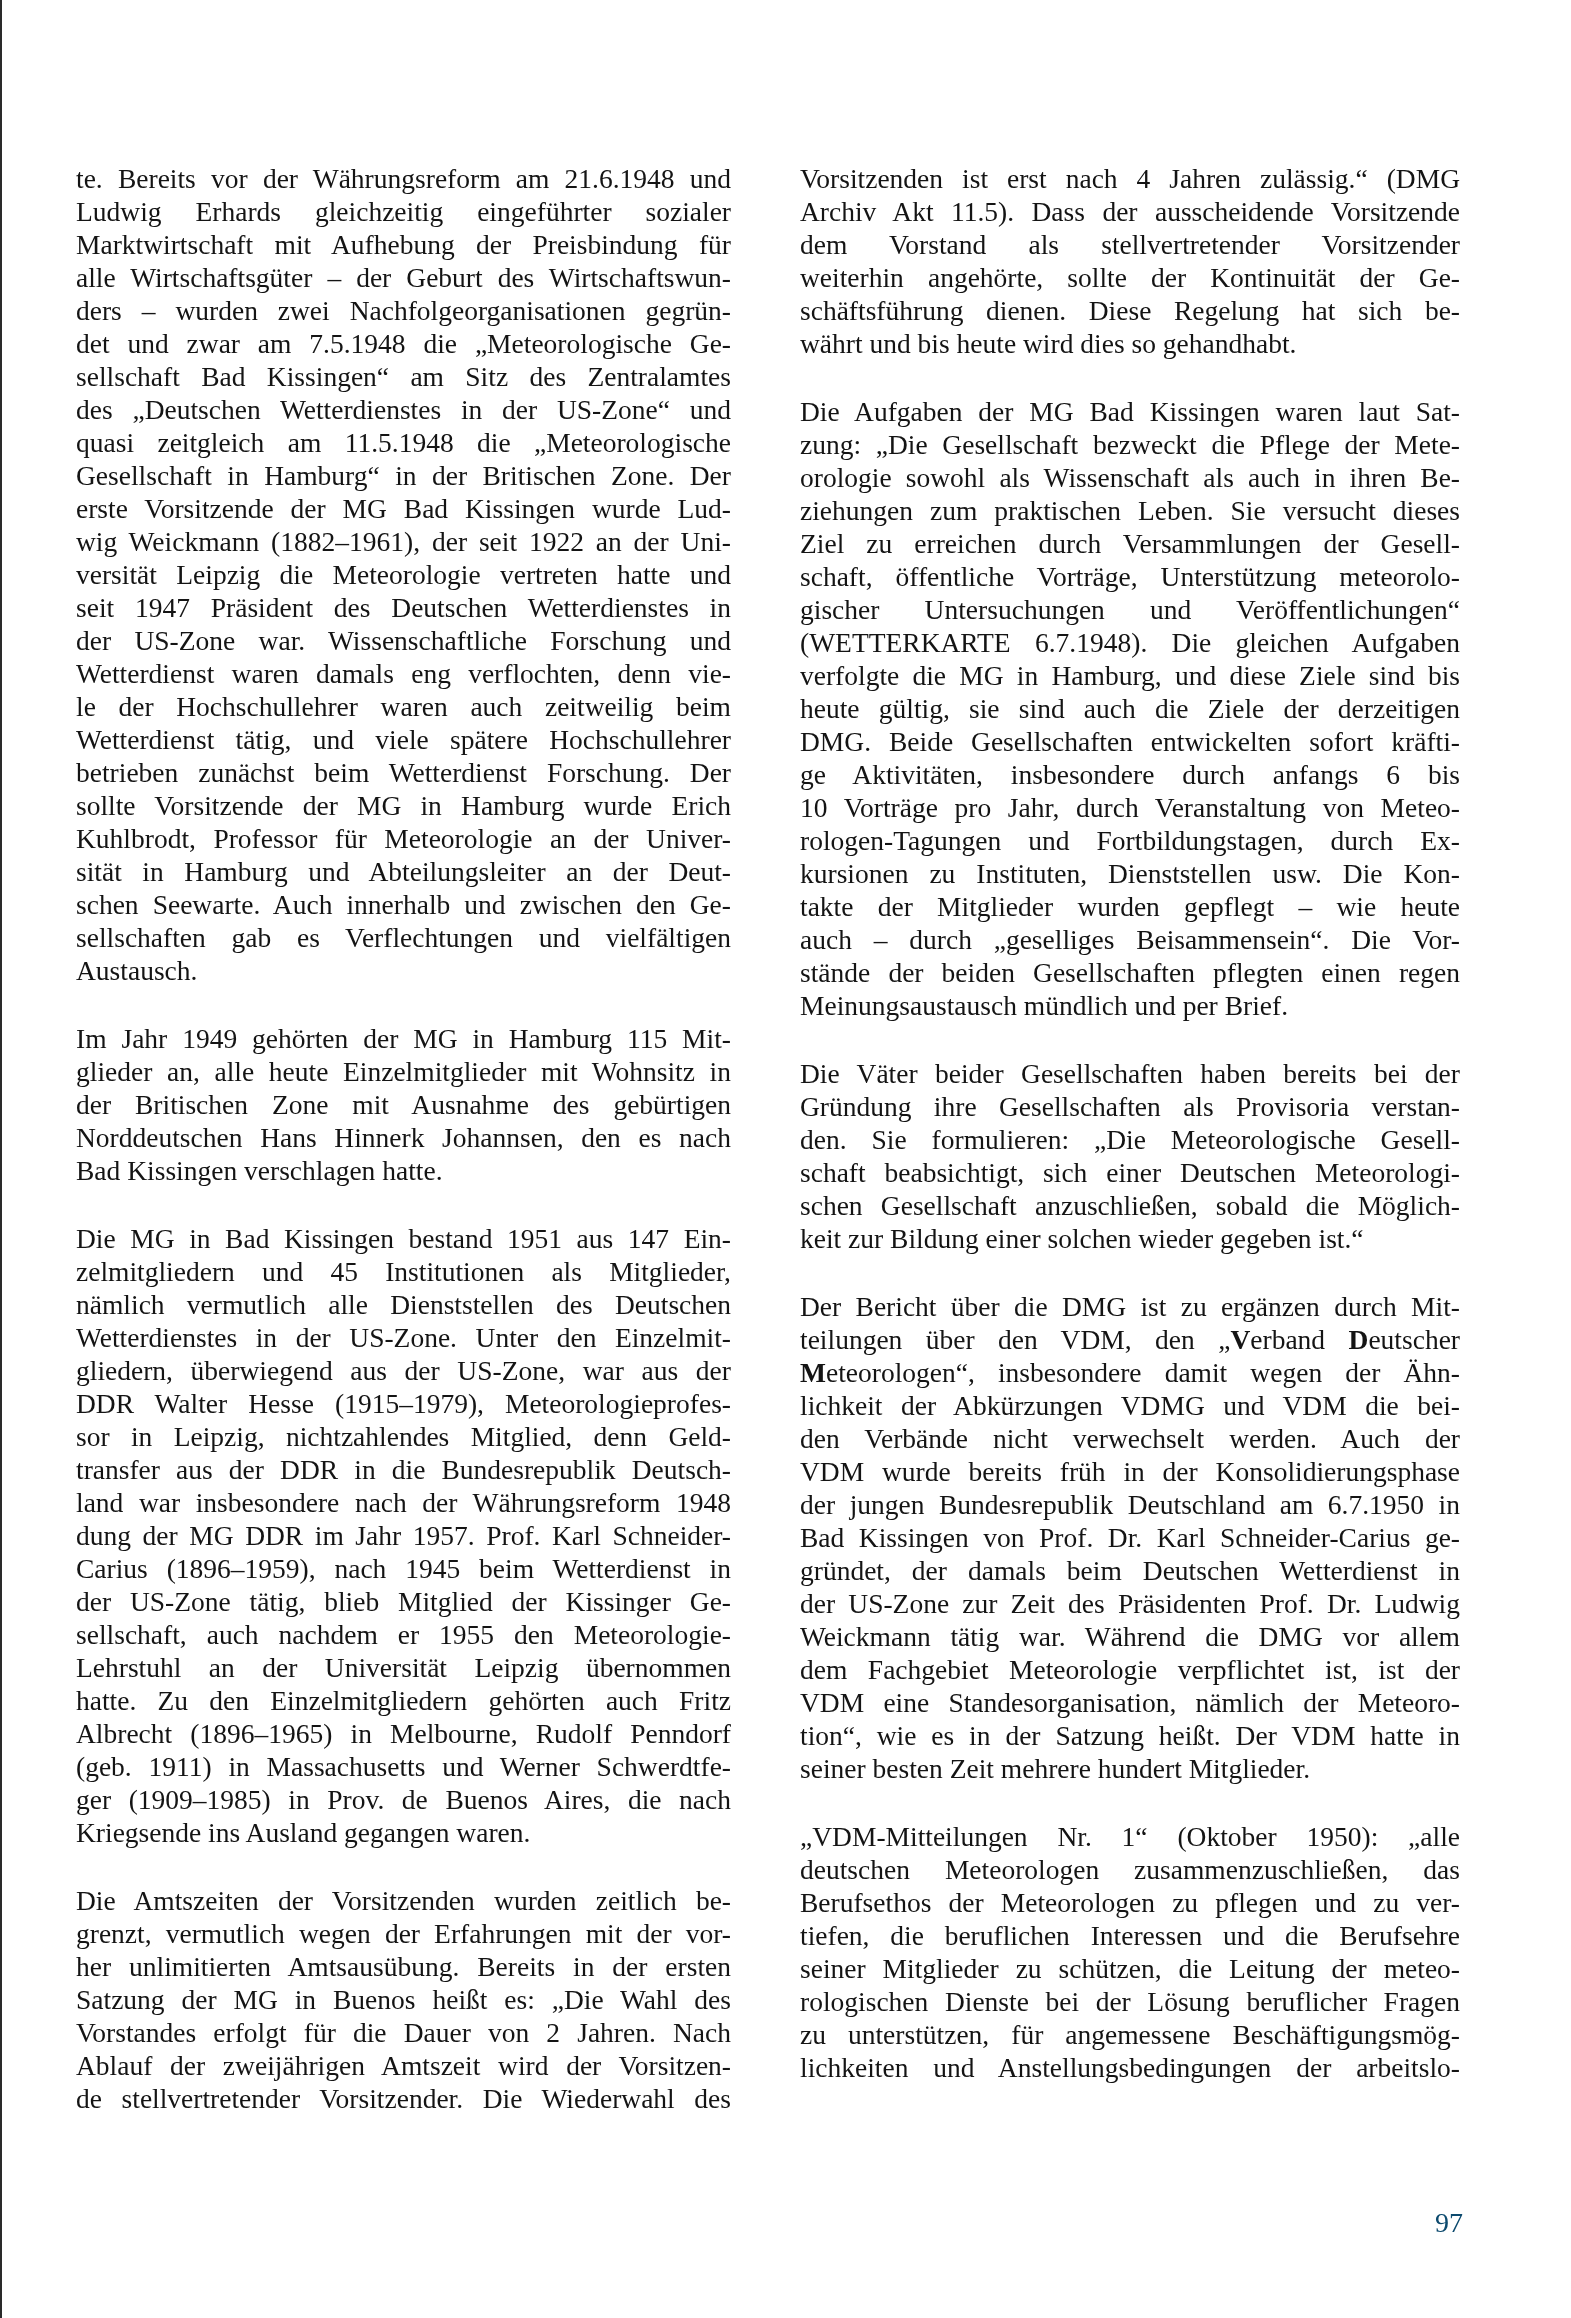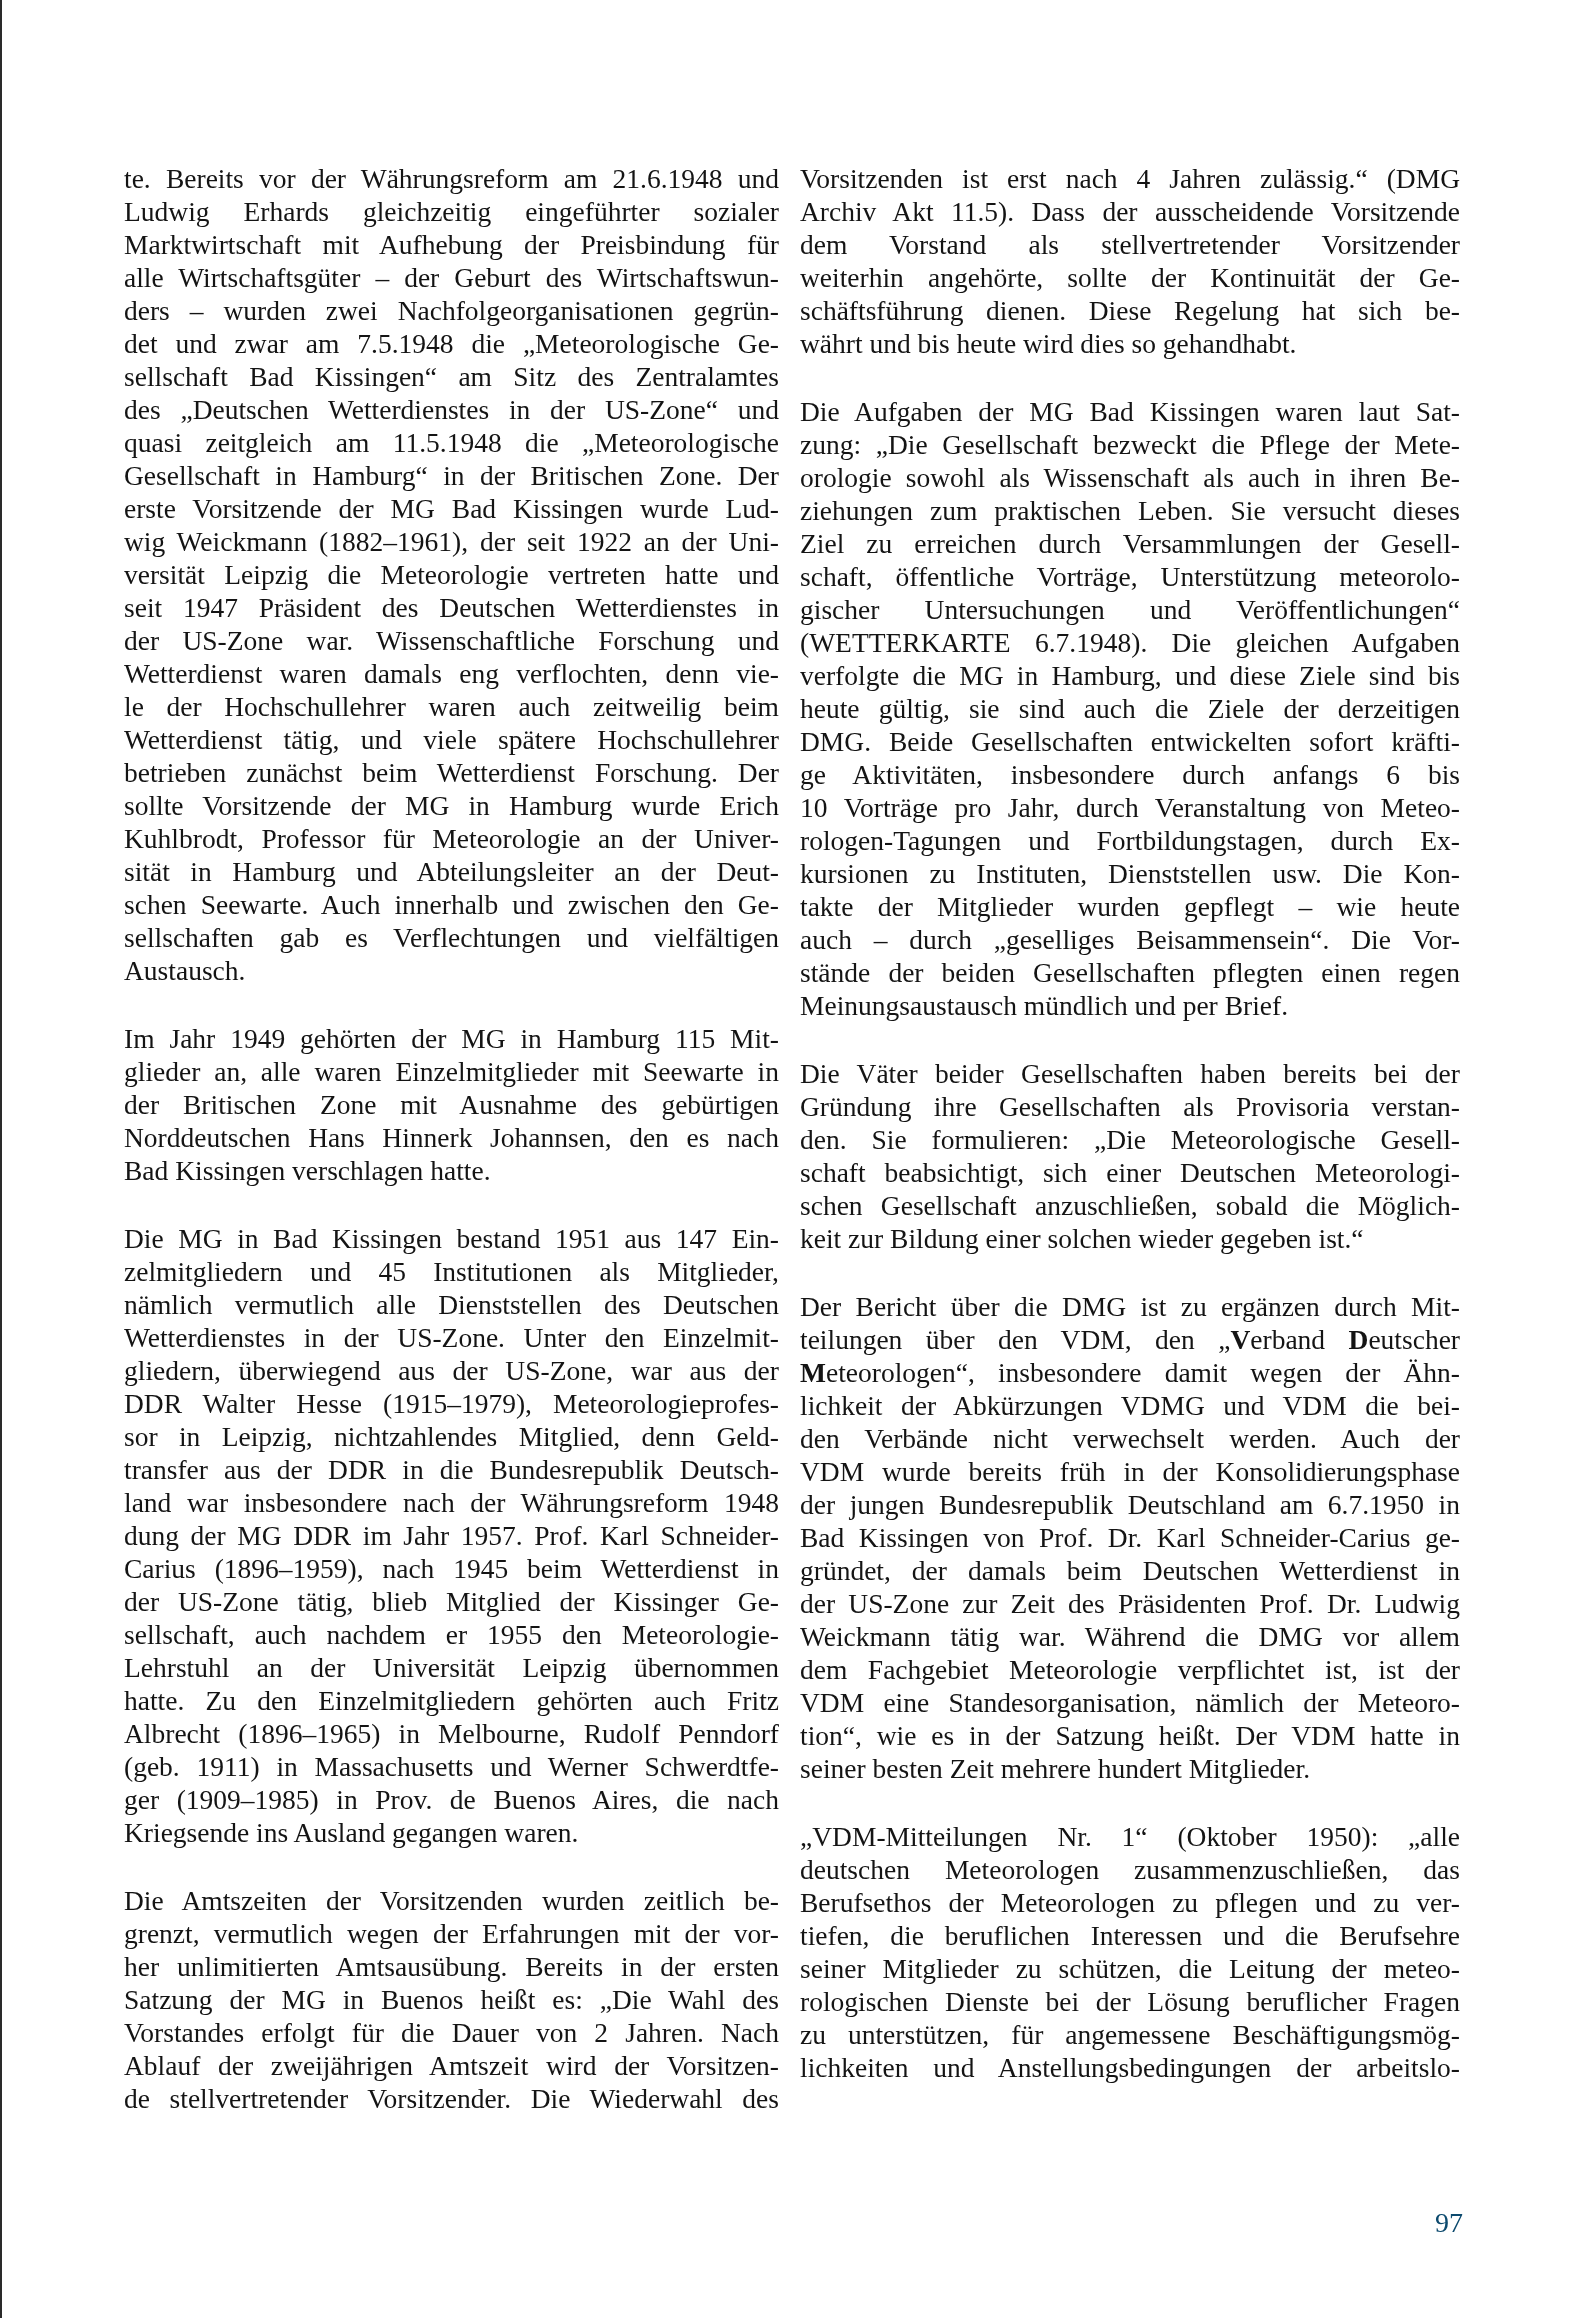"te. Bereits vor der Währungsreform" .col.left { margin-left: 48px -> none }
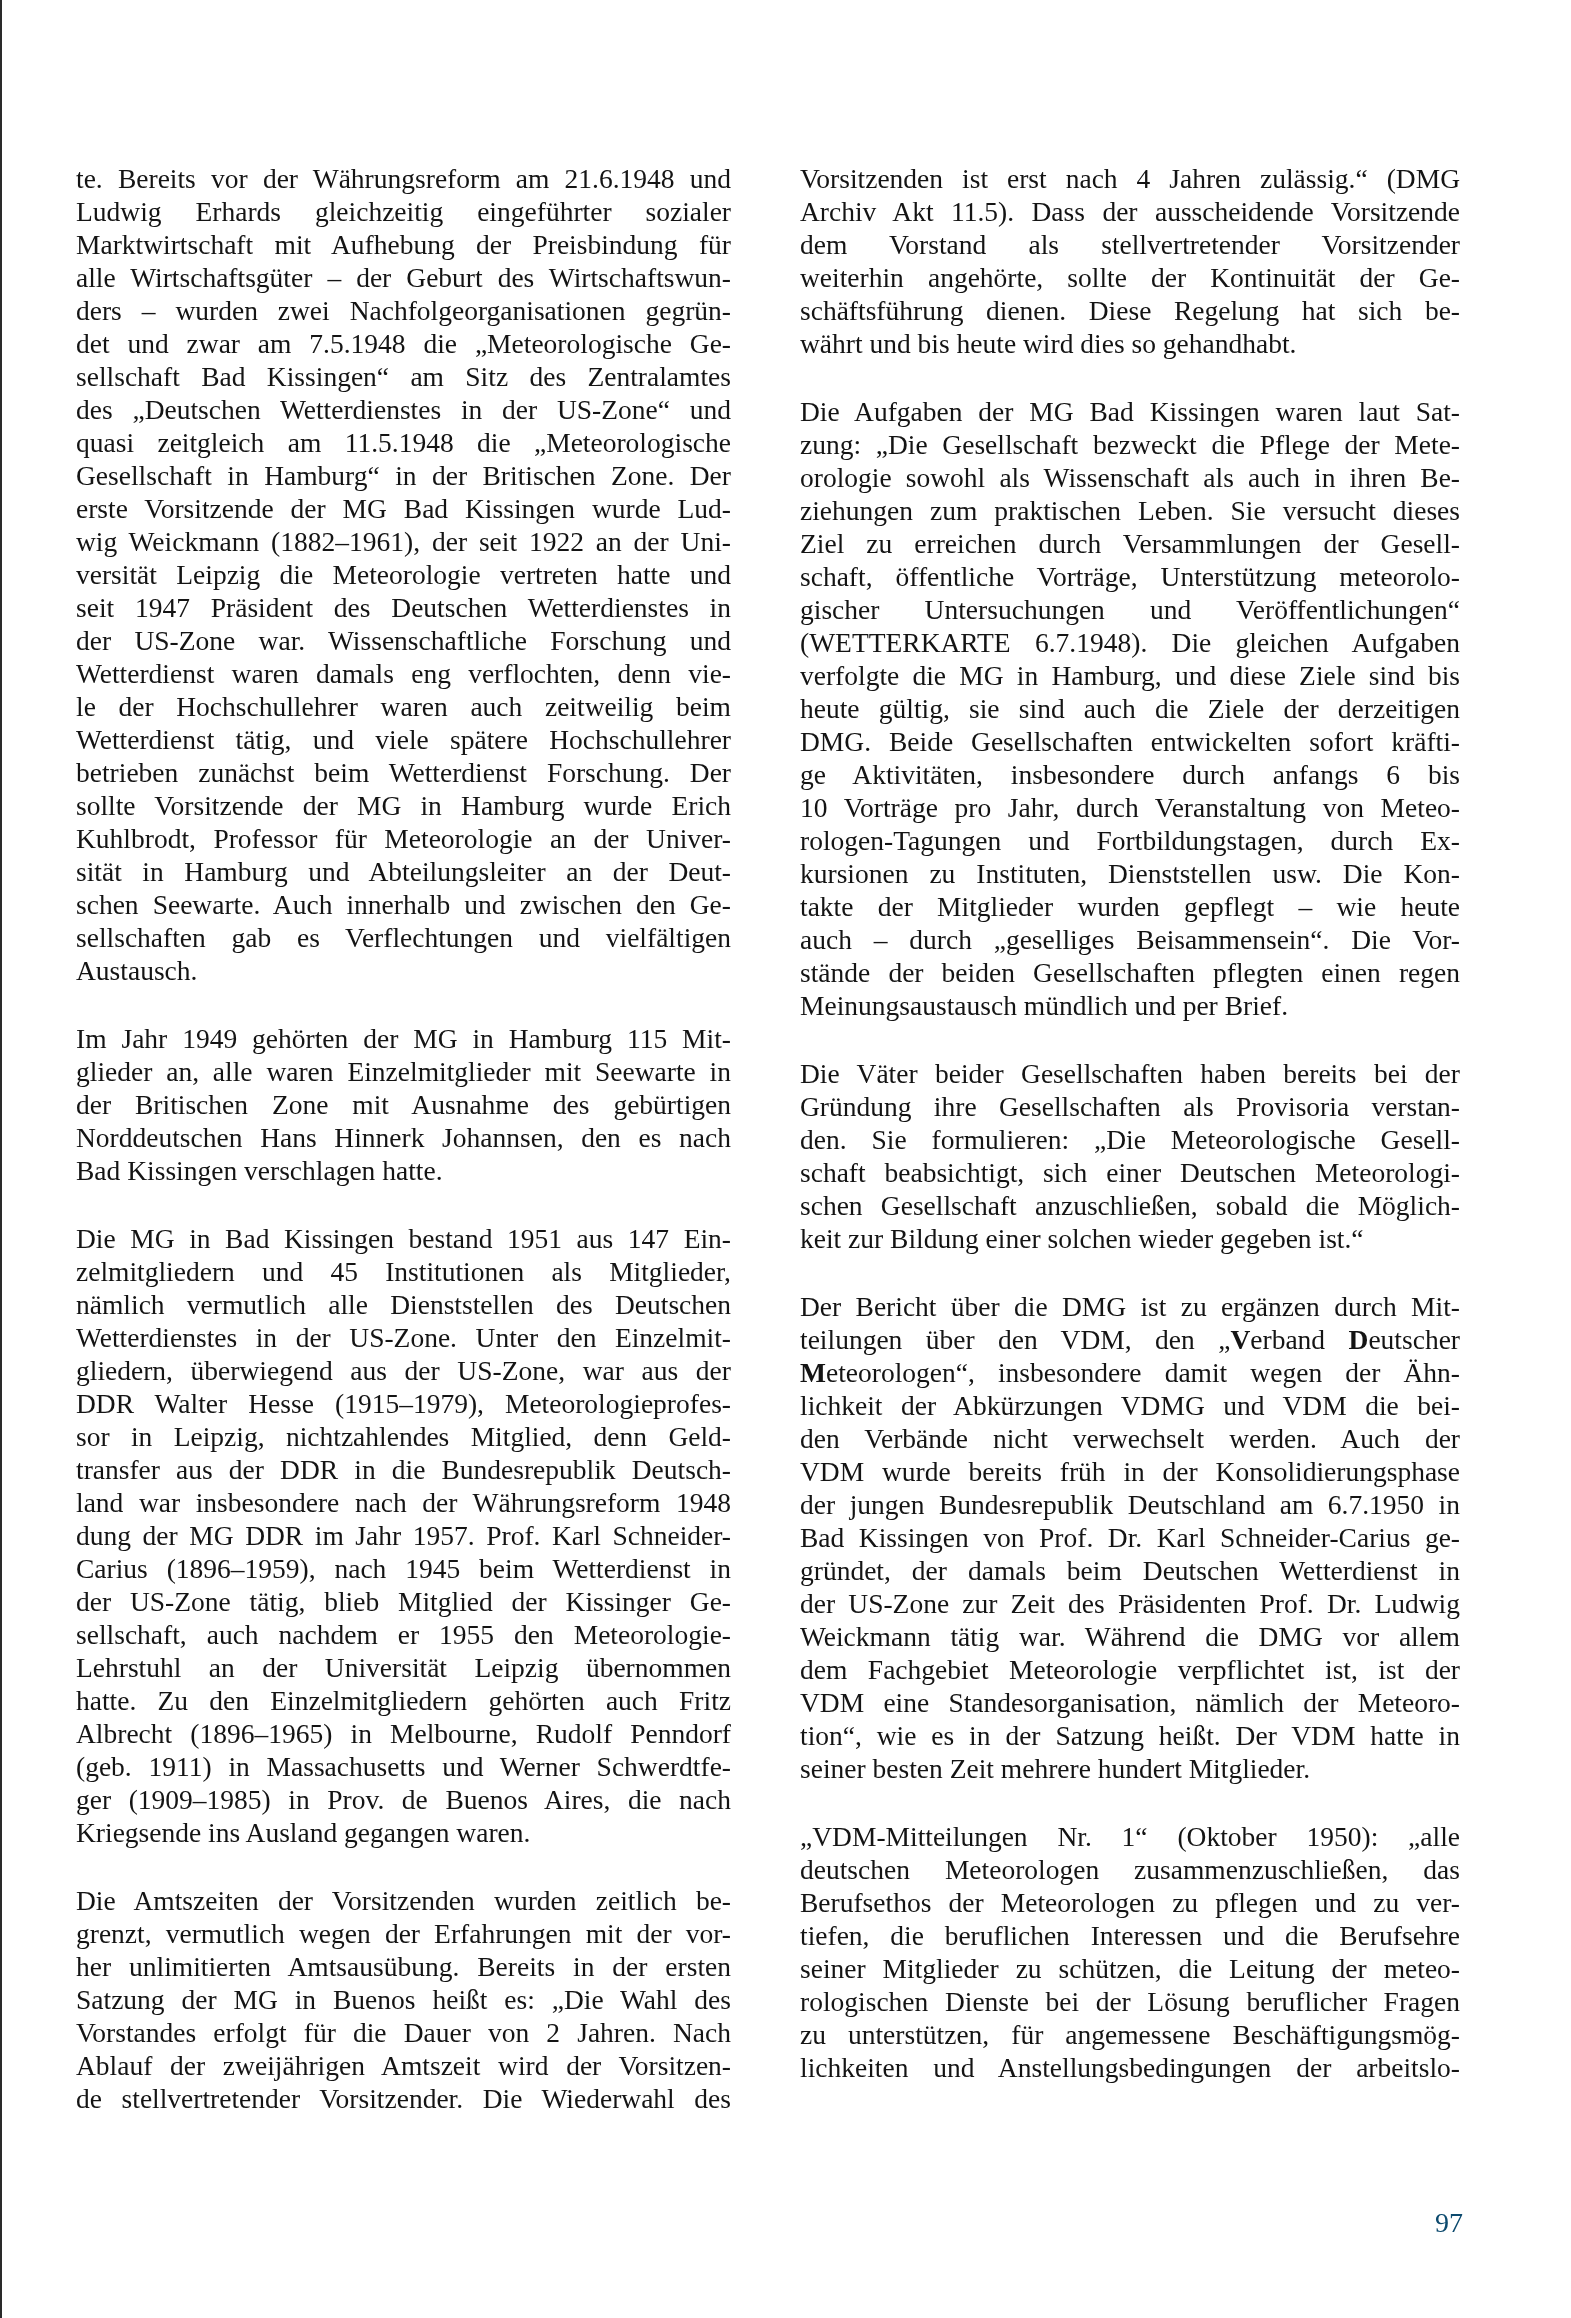"glieder an, alle waren Einzelmitglieder" span.line { text: waren Einzelmitglieder mit Seewarte -> heute Einzelmitglieder mit Wohnsitz }
